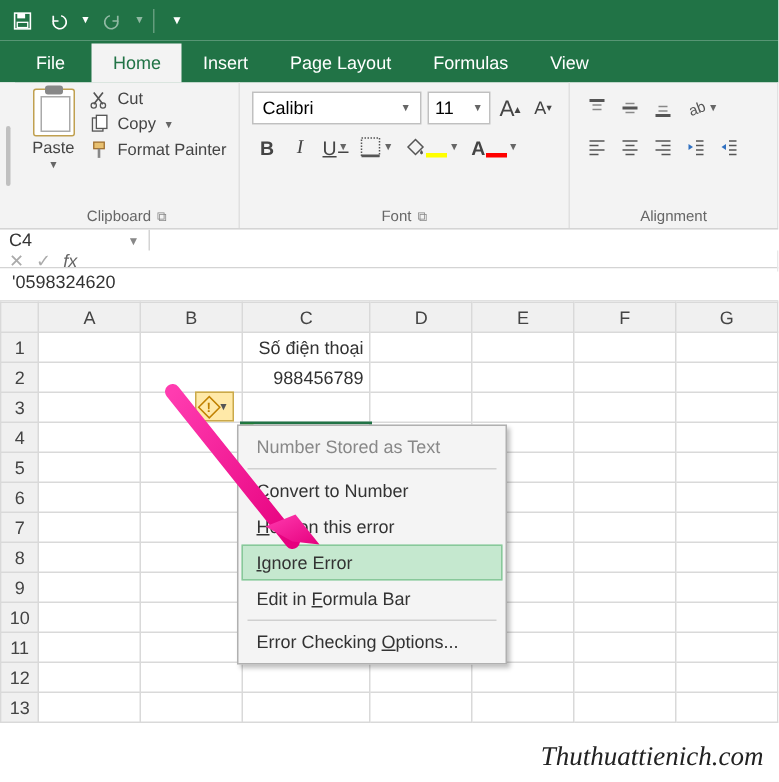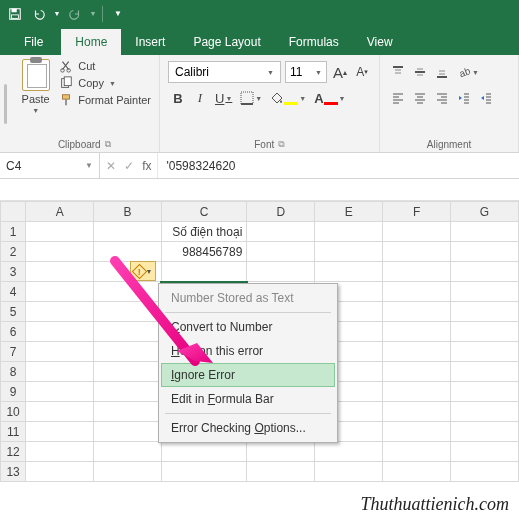"C4" .namebox-bar { flex-direction: none -> column }
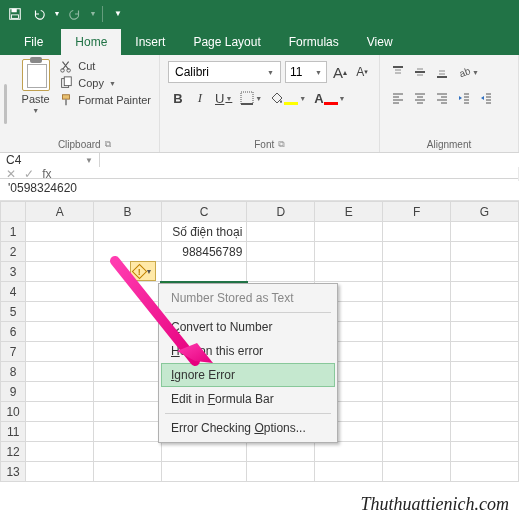"fx" .fx-btns .fx { font-style: none -> italic }
